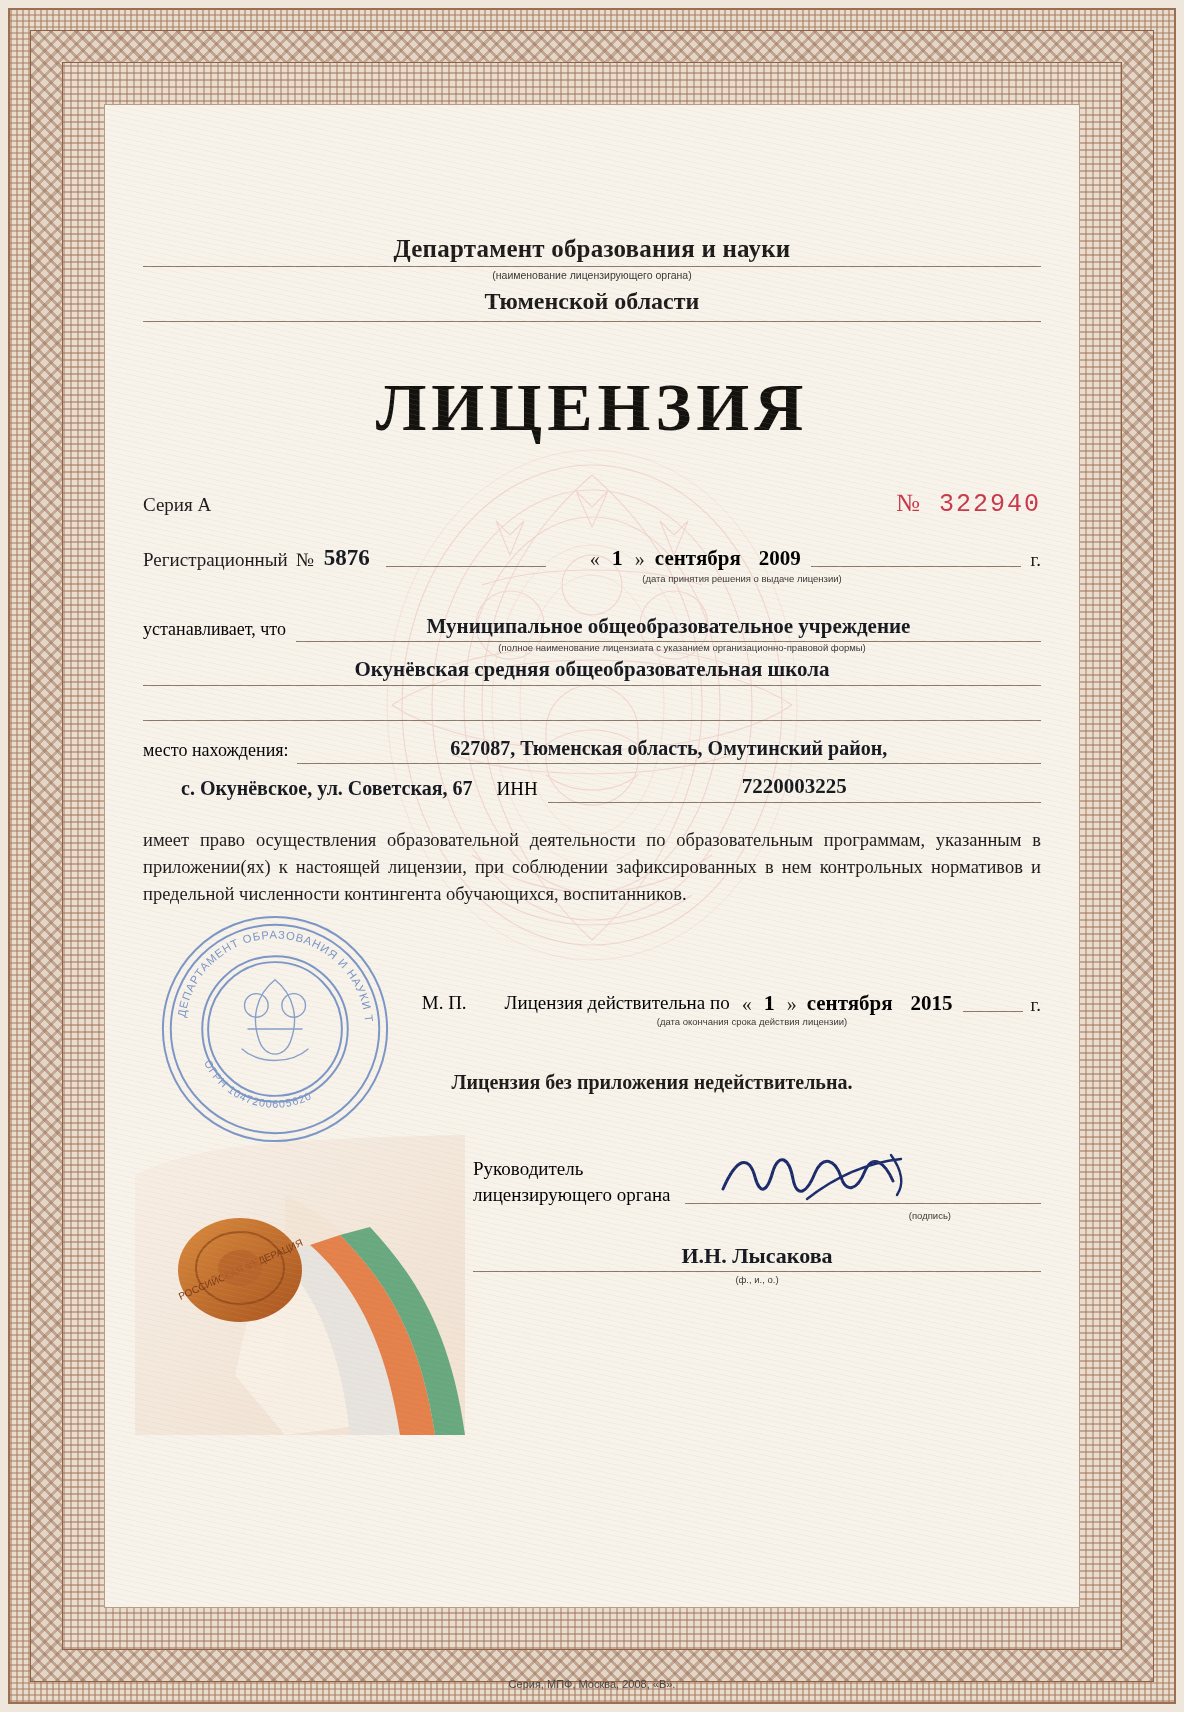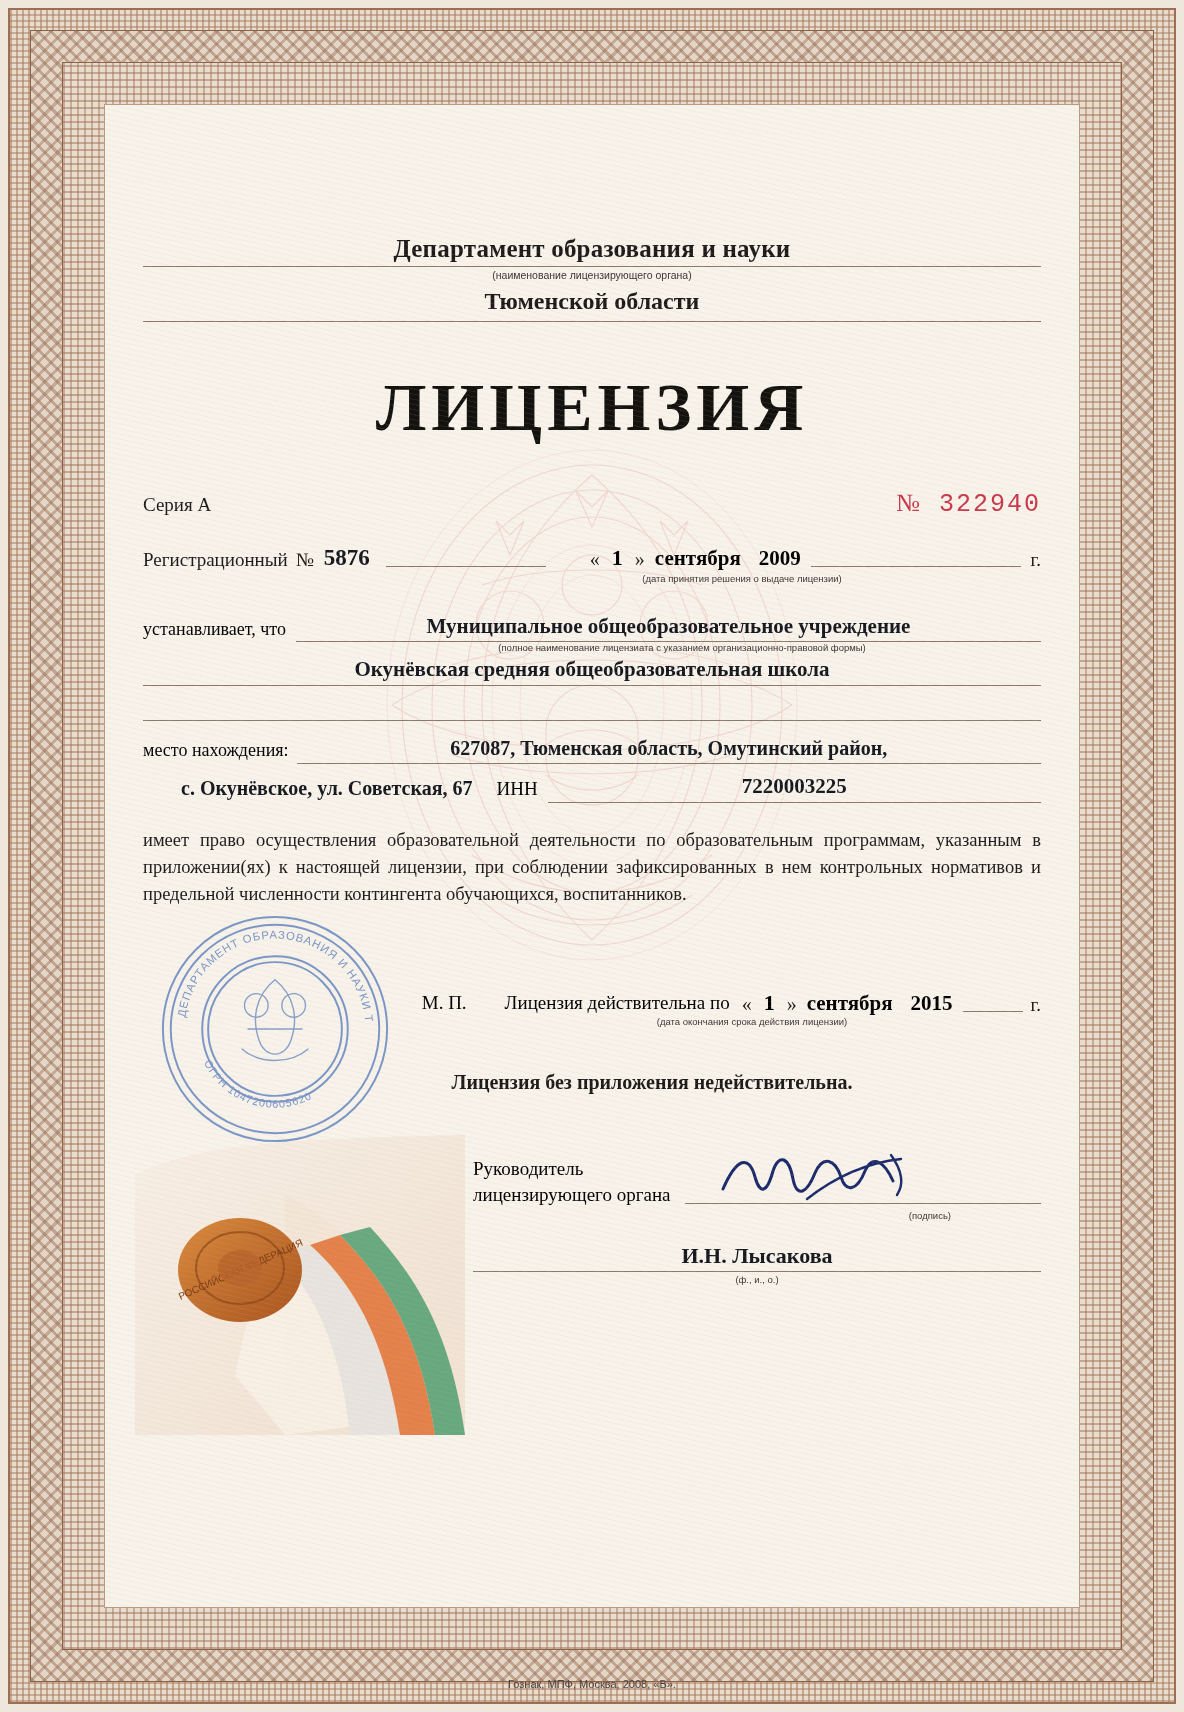"Гознак, МПФ, Москва, 2008, «В»." div.footer-note { text: Гознак -> Серия }
